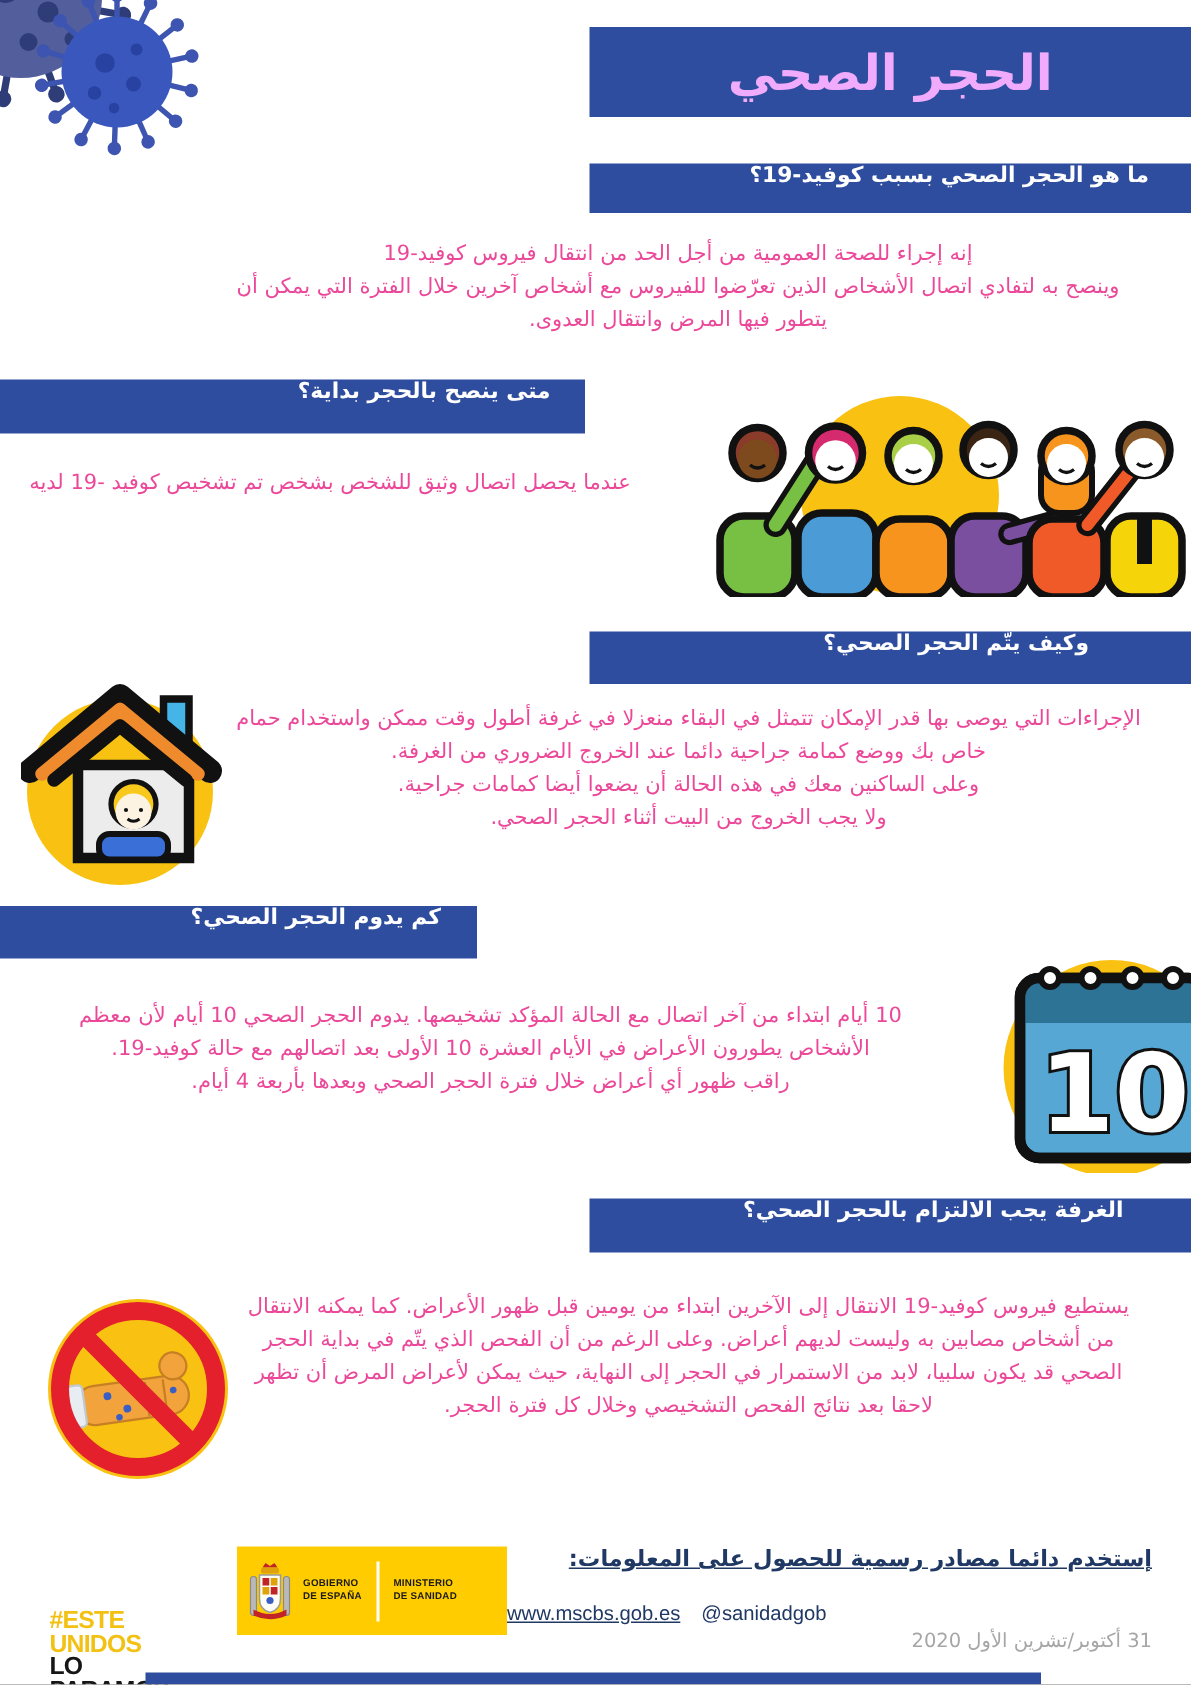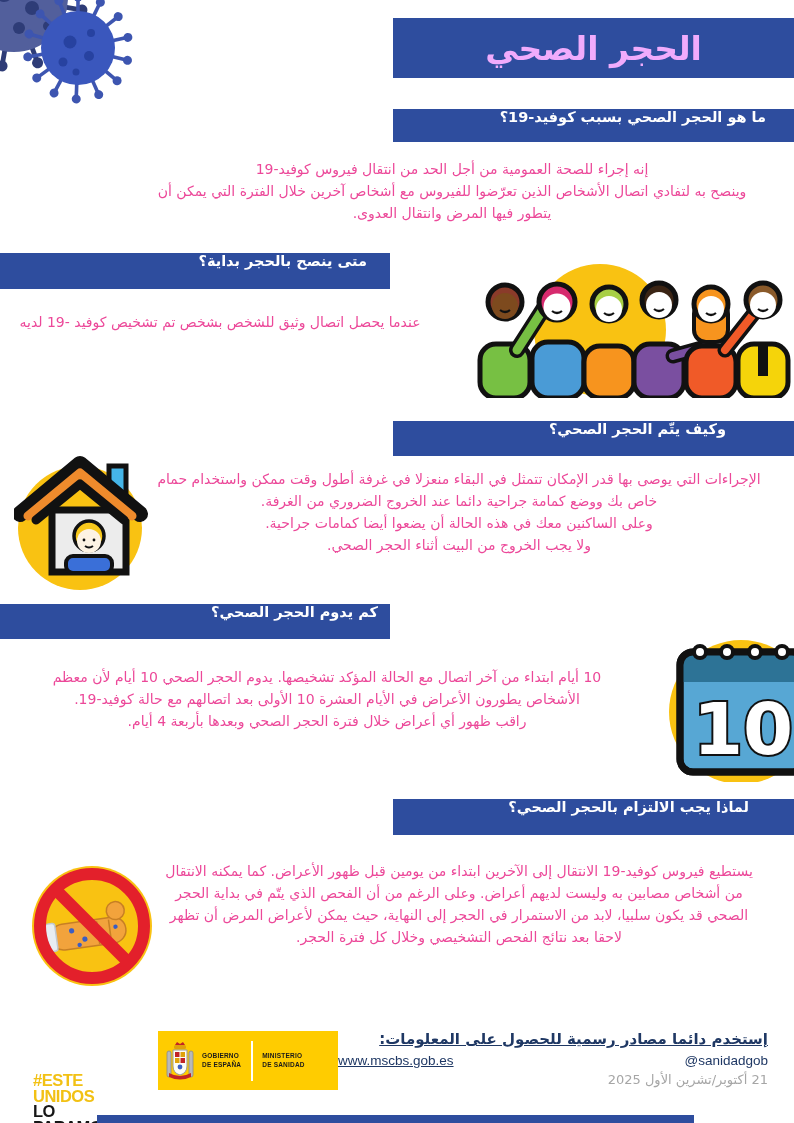"كم يدوم الحجر الصحي؟" .h4 { padding-right: 12px -> 24px; width: 390px -> 318px }
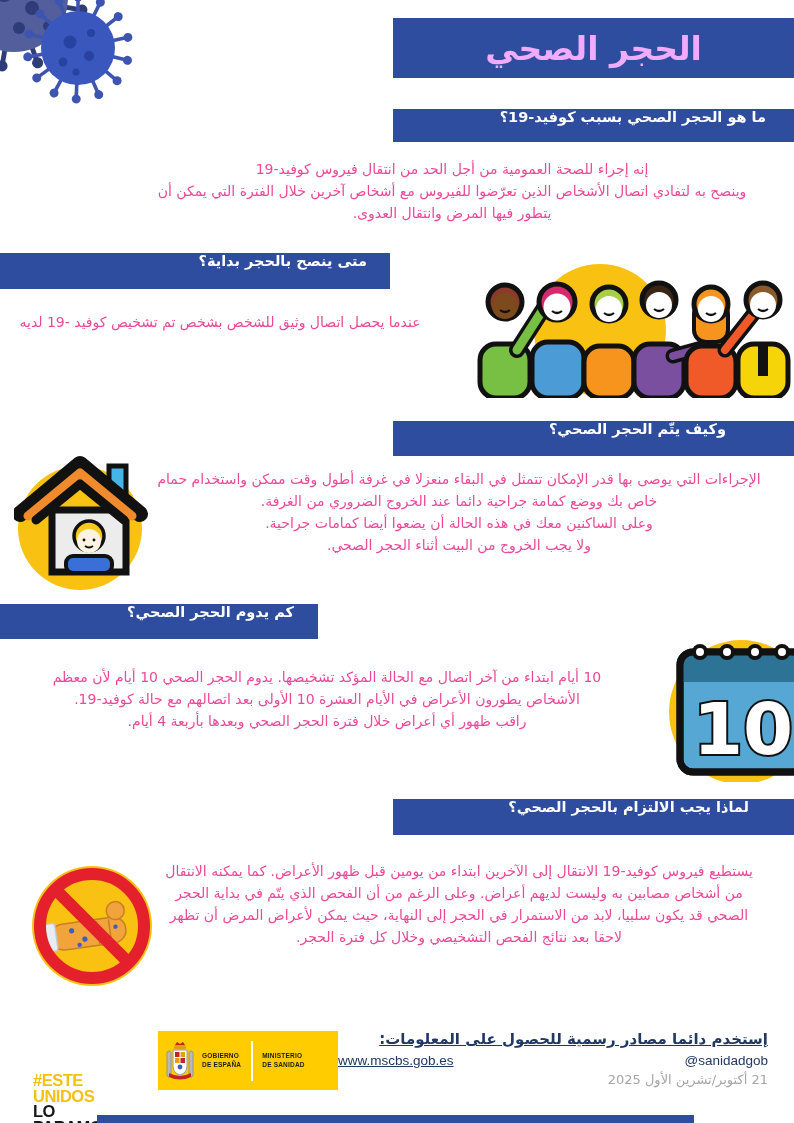"لماذا يجب الالتزام بالحجر الصحي؟" span { text: لماذا -> الغرفة }
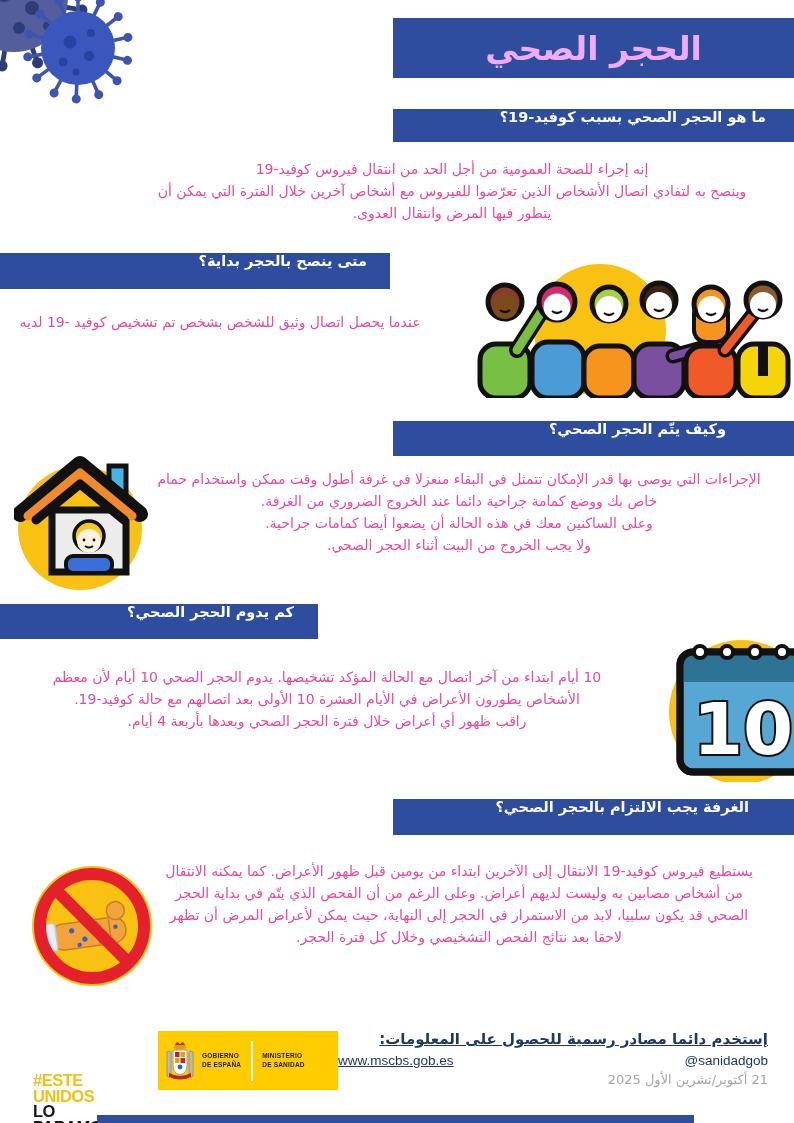"www.mscbs.gob.es" .link-row { justify-content: space-between -> flex-start; margin-top: 3px -> 18px }
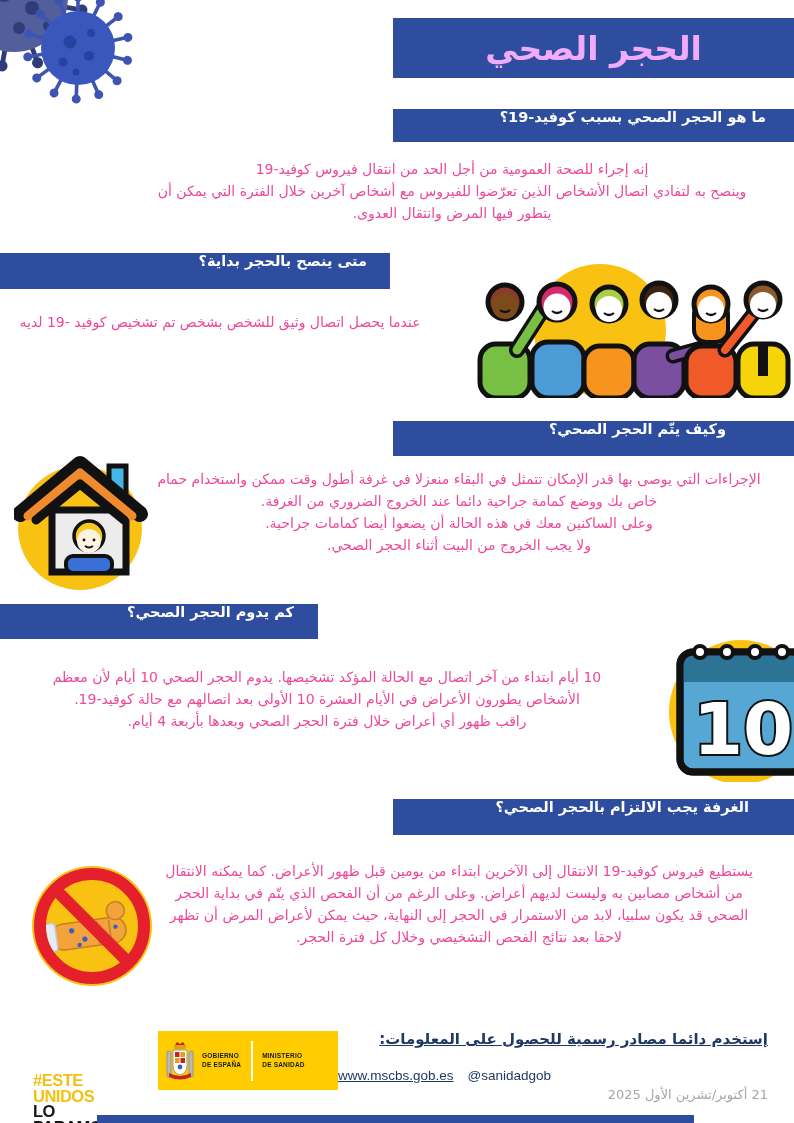"21 أكتوبر/تشرين الأول 2025" div.date-line { text: 21 أكتوبر/تشرين الأول 2025 -> 31 أكتوبر/تشرين الأول 2020 }
